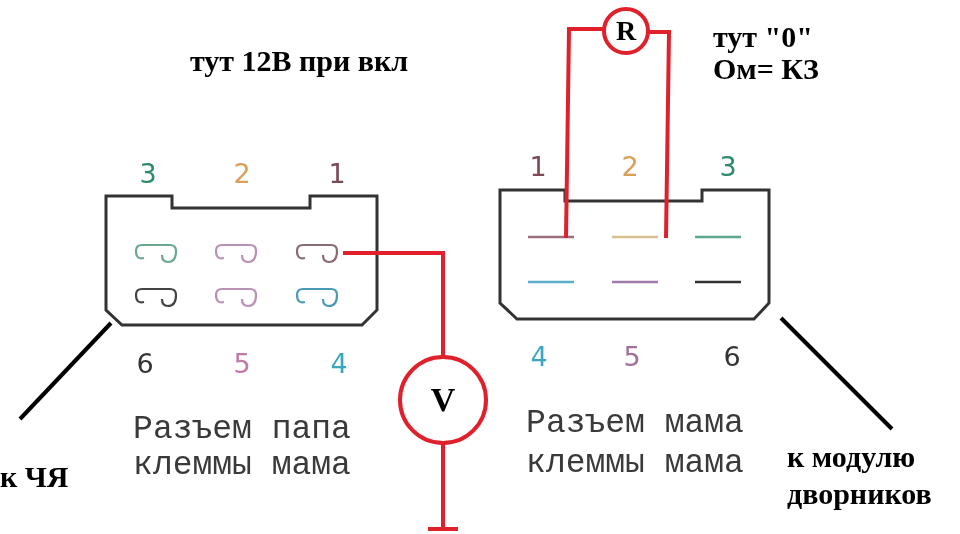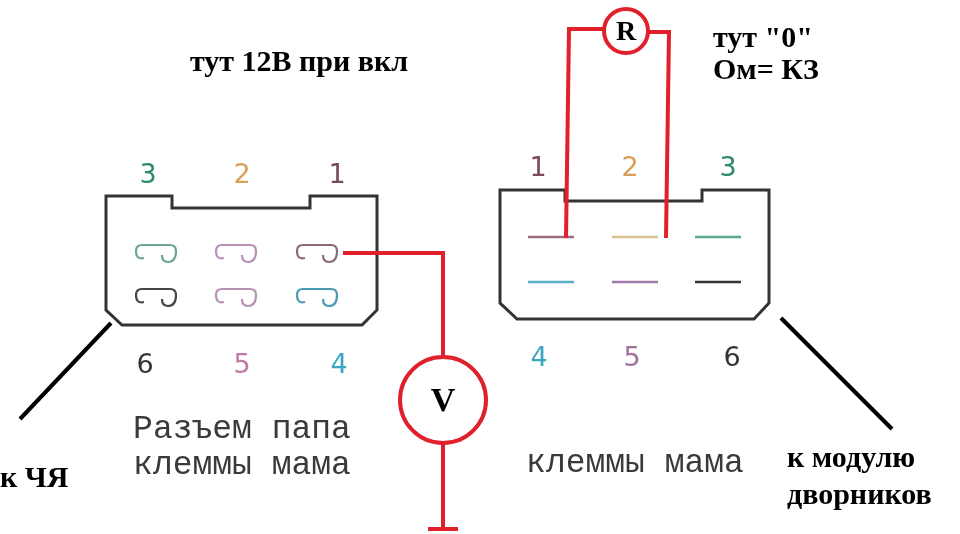"Разъем мама" div.caption { html: none -> <div>Разъем мама</div> }
